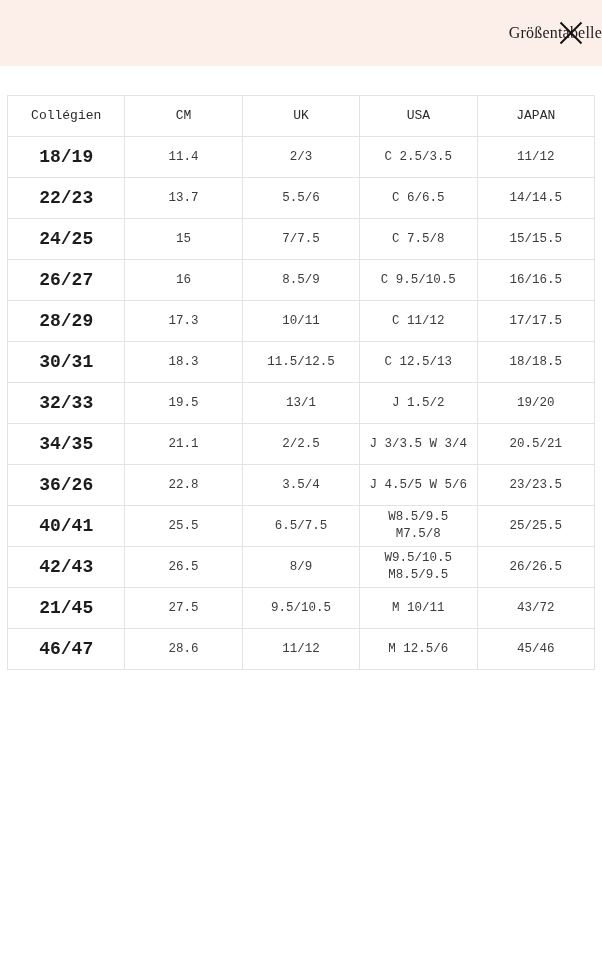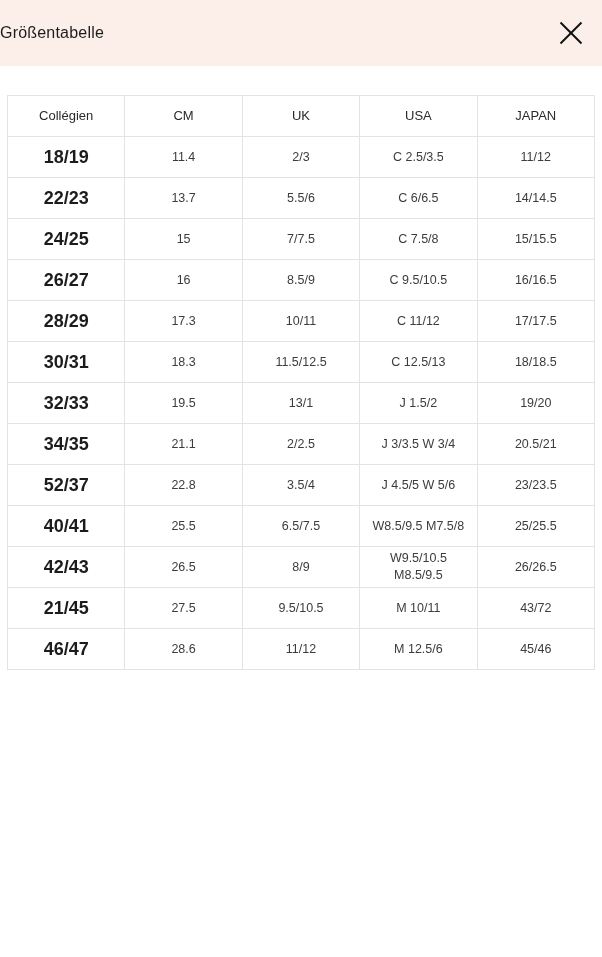"Größentabelle" .modal-header { font-family: none -> Liberation Serif, serif; justify-content: flex-start -> flex-end }
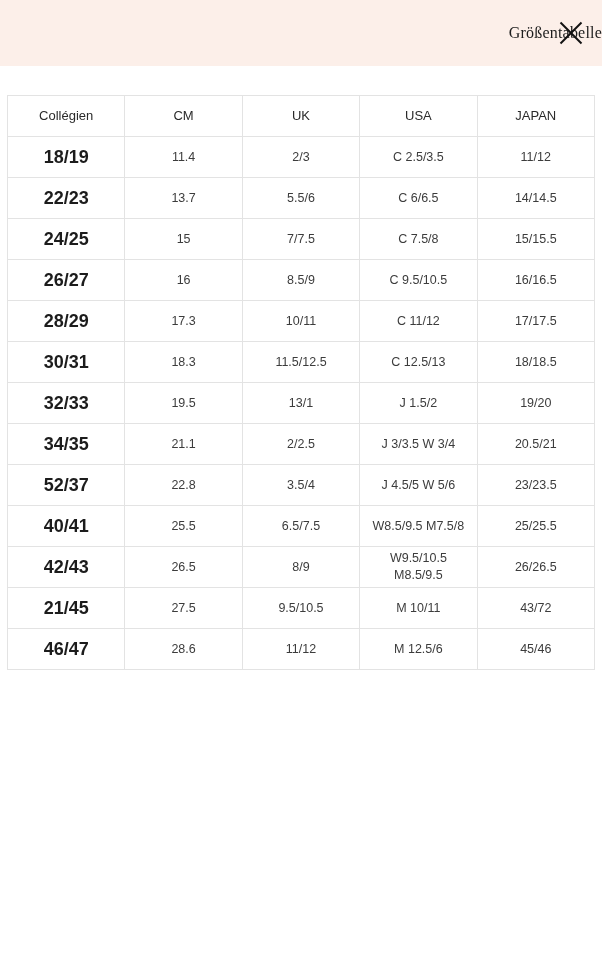"Collégien" .table-wrap { font-family: none -> Liberation Mono, monospace }
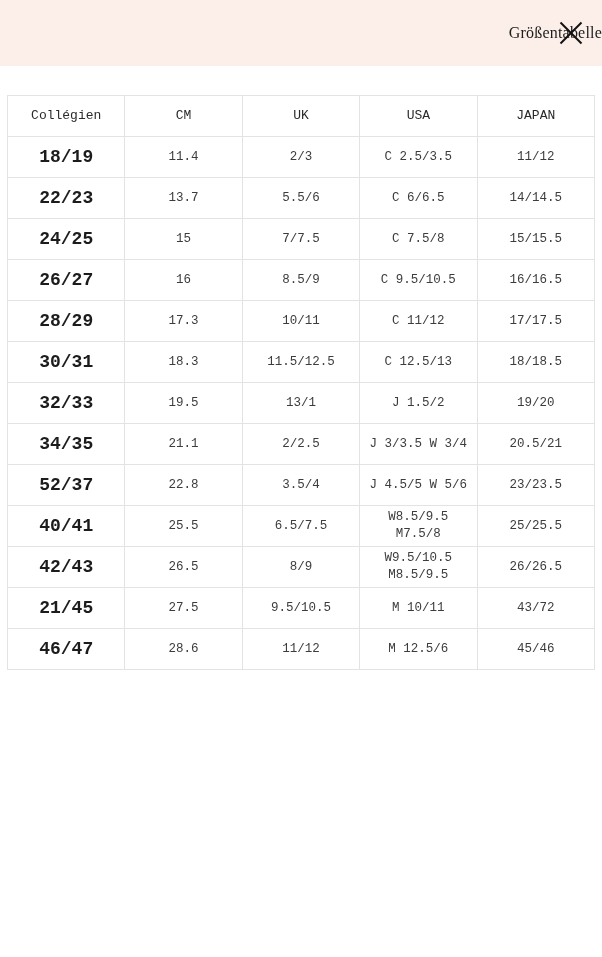"52/37" td.col-size { text: 52/37 -> 36/26 }
